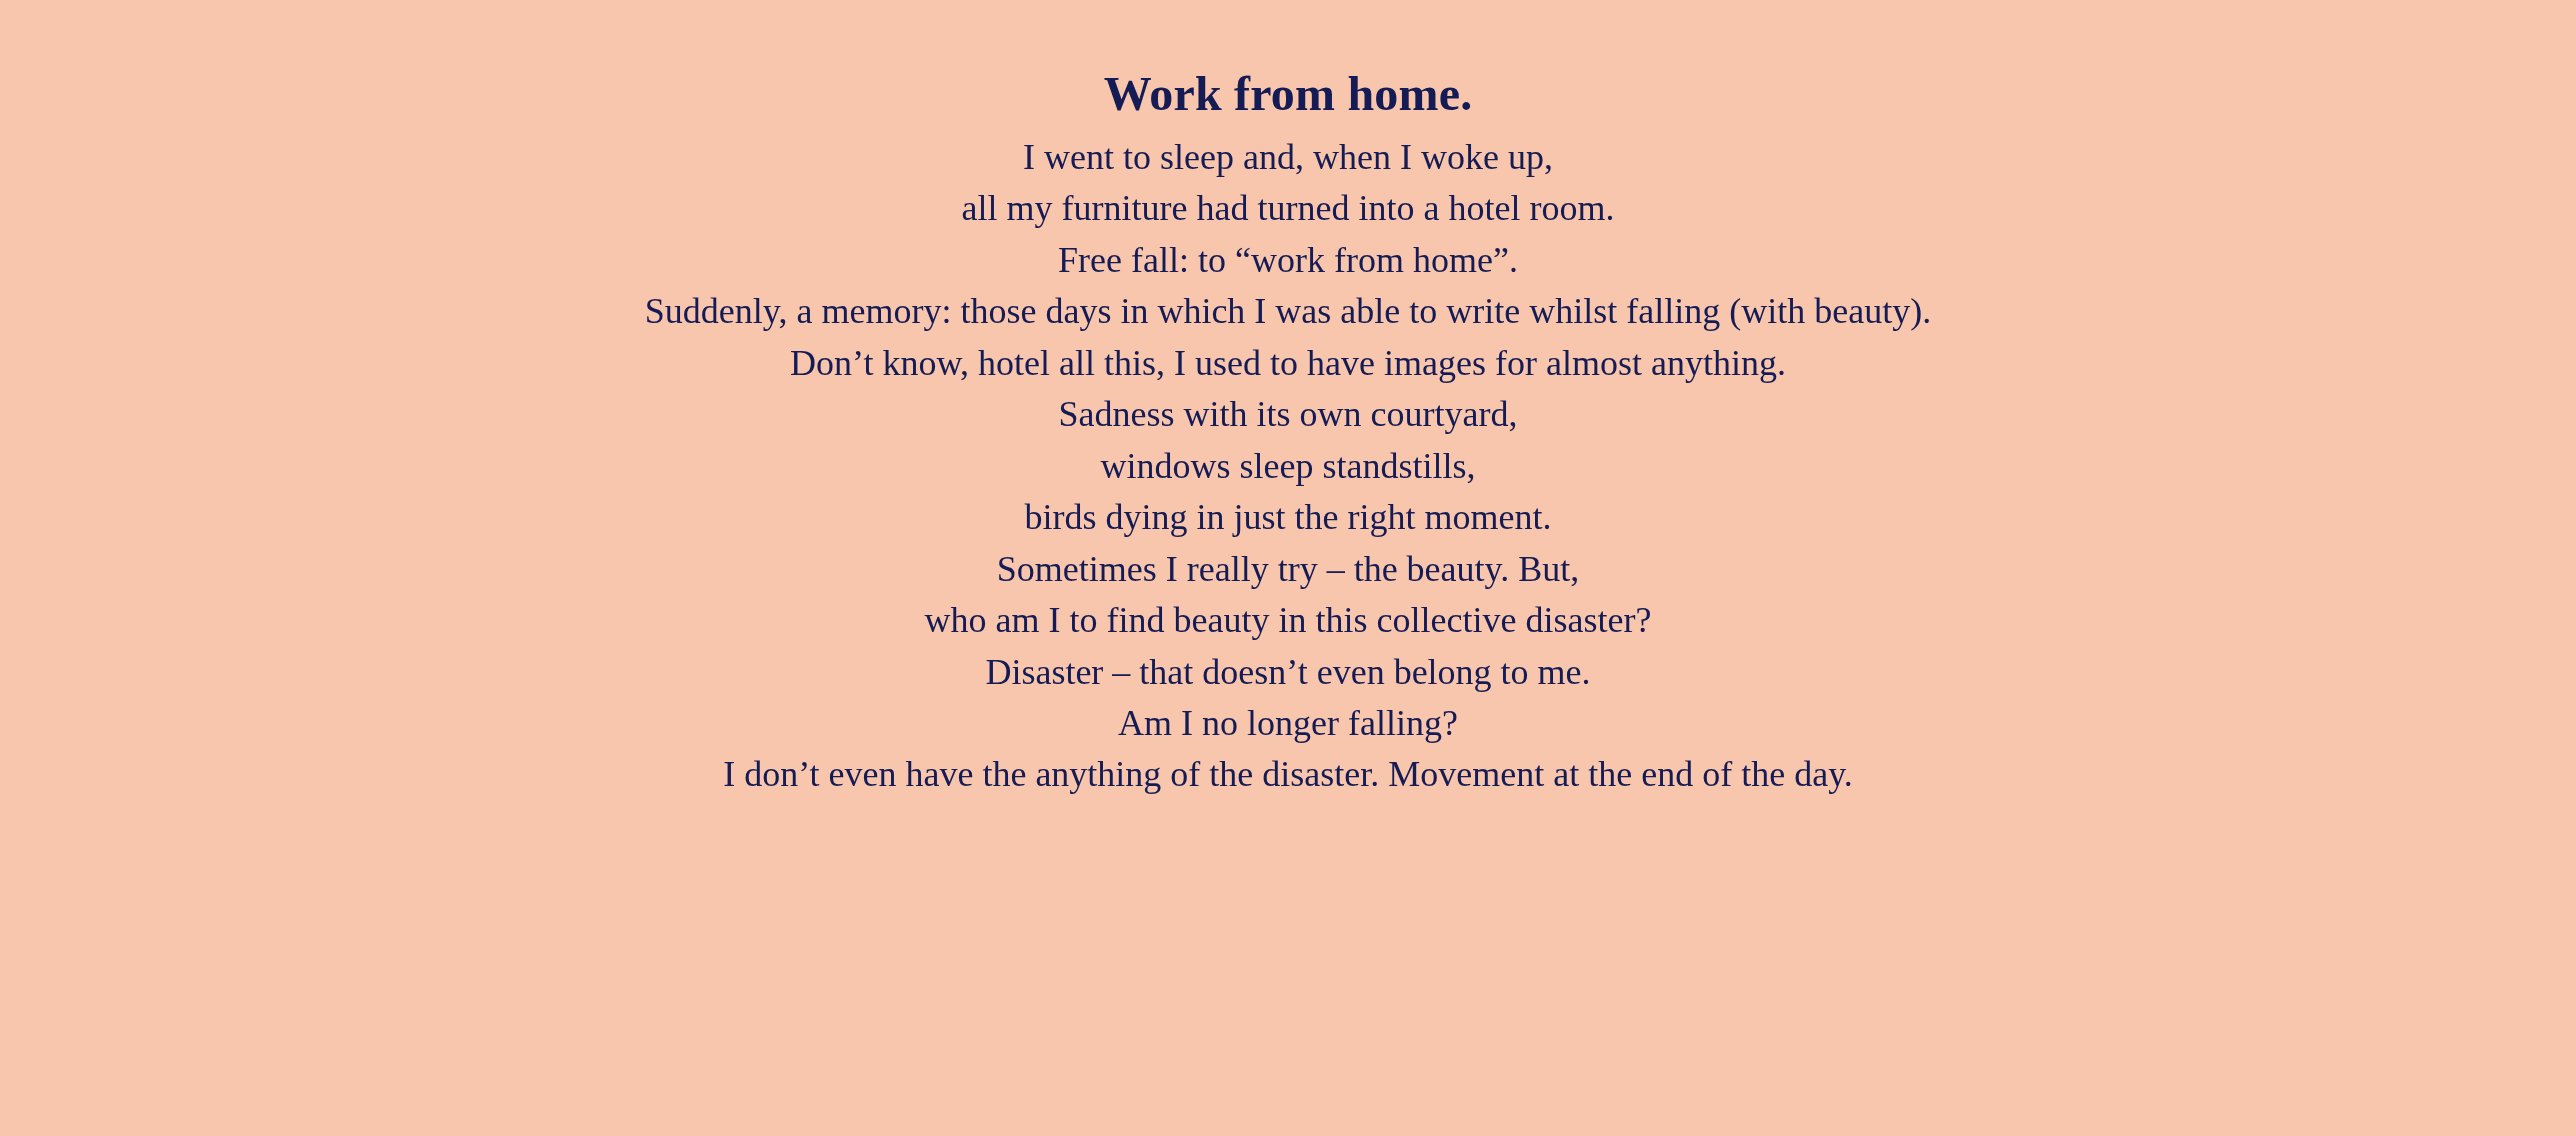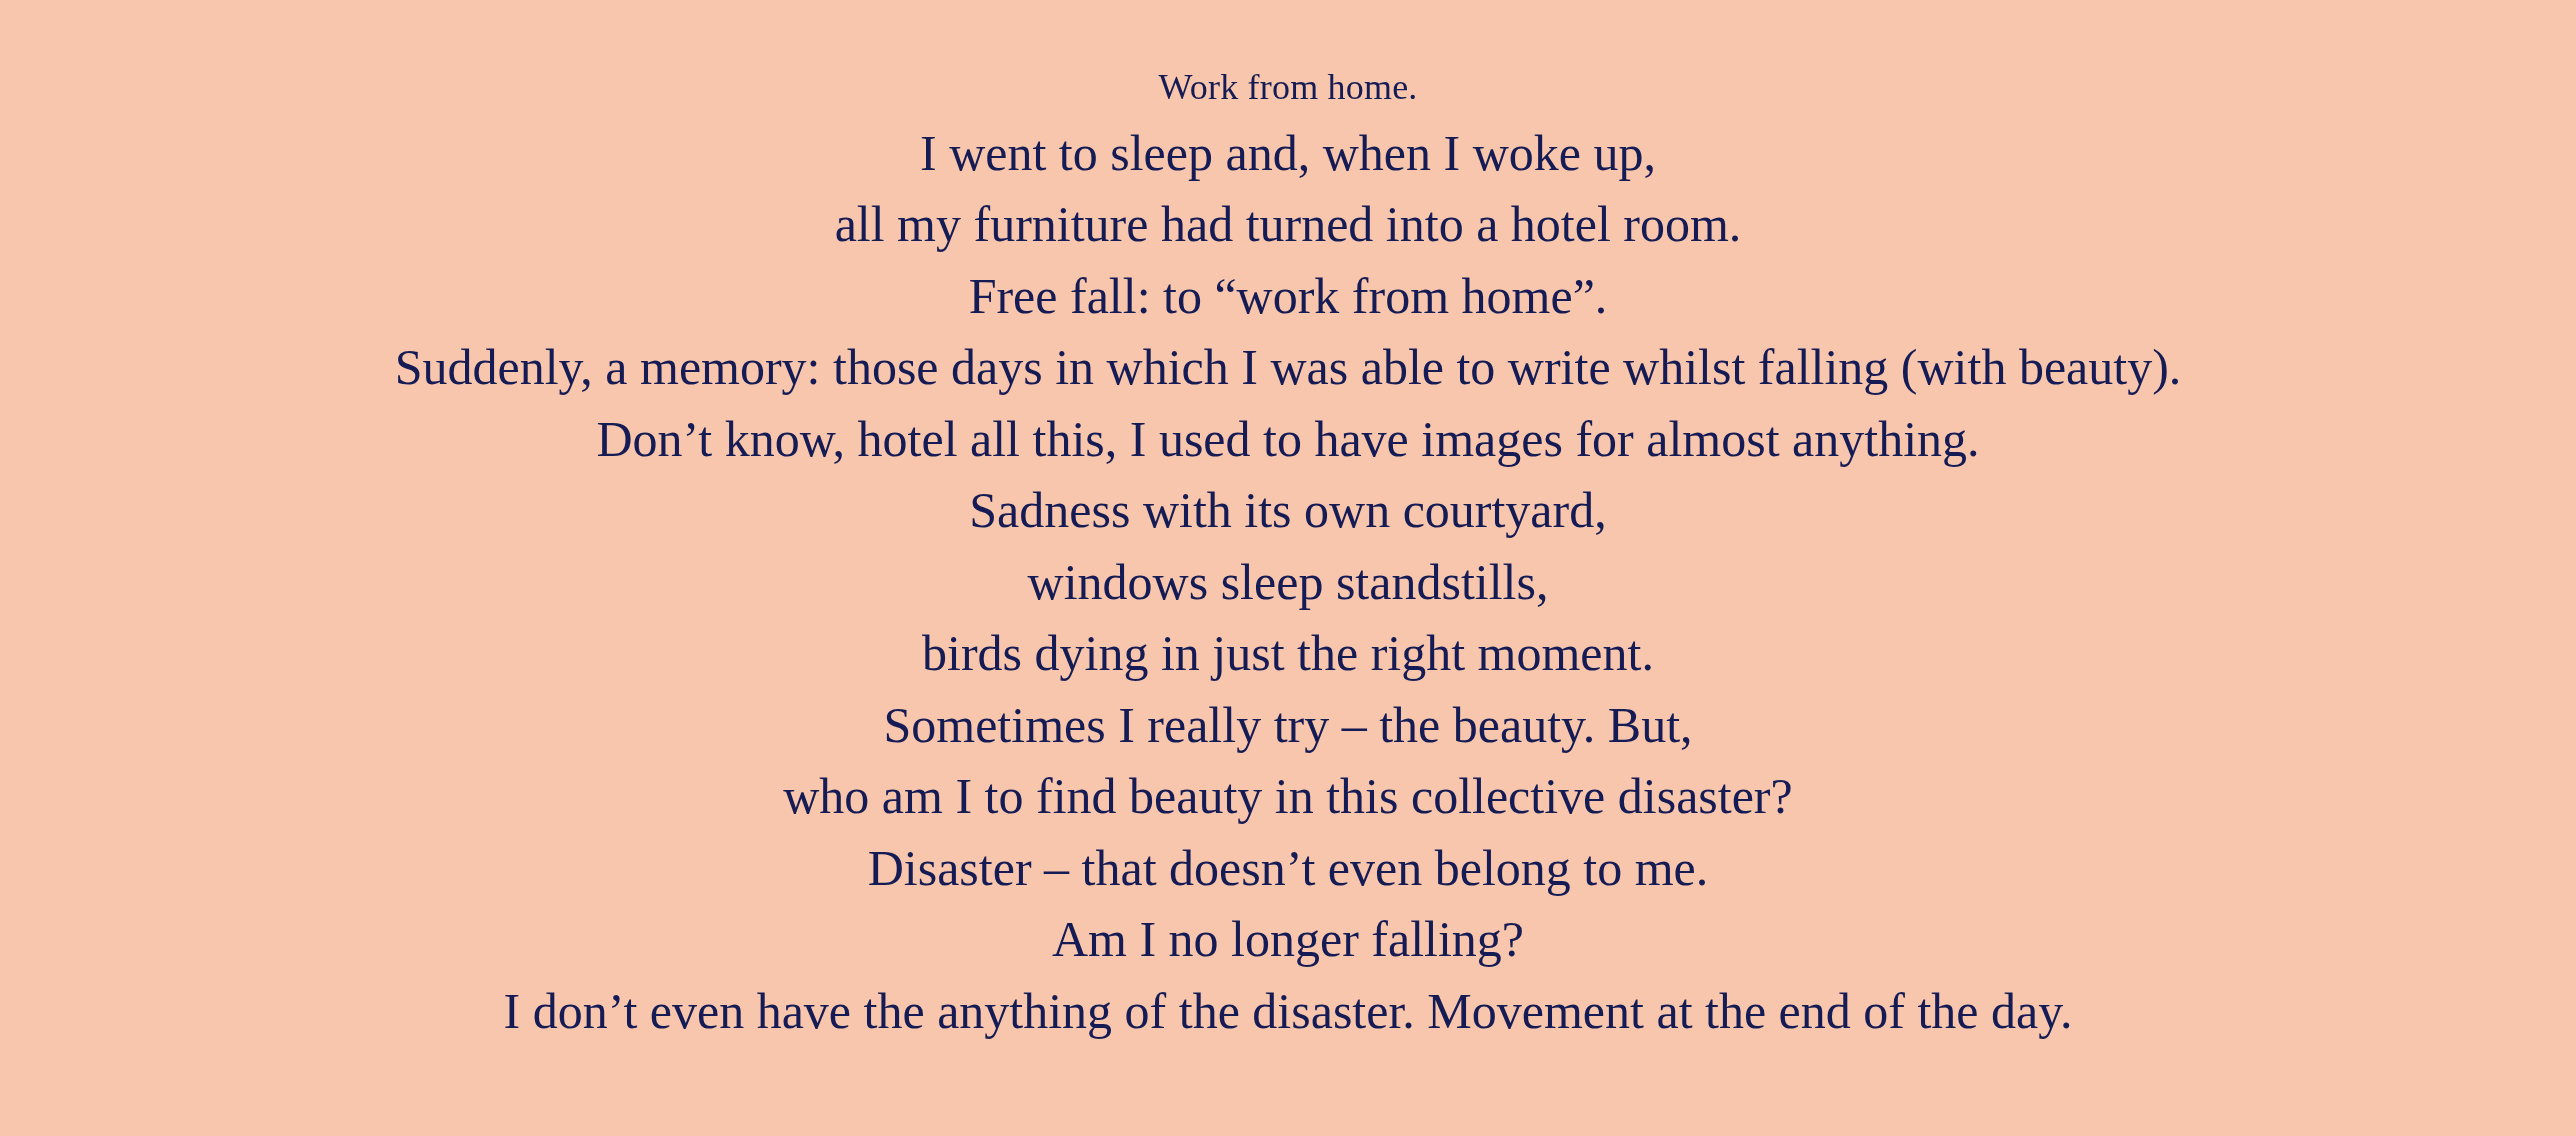"Work from home." .poem-title { font-size: 36px -> 48px; font-weight: normal -> bold }
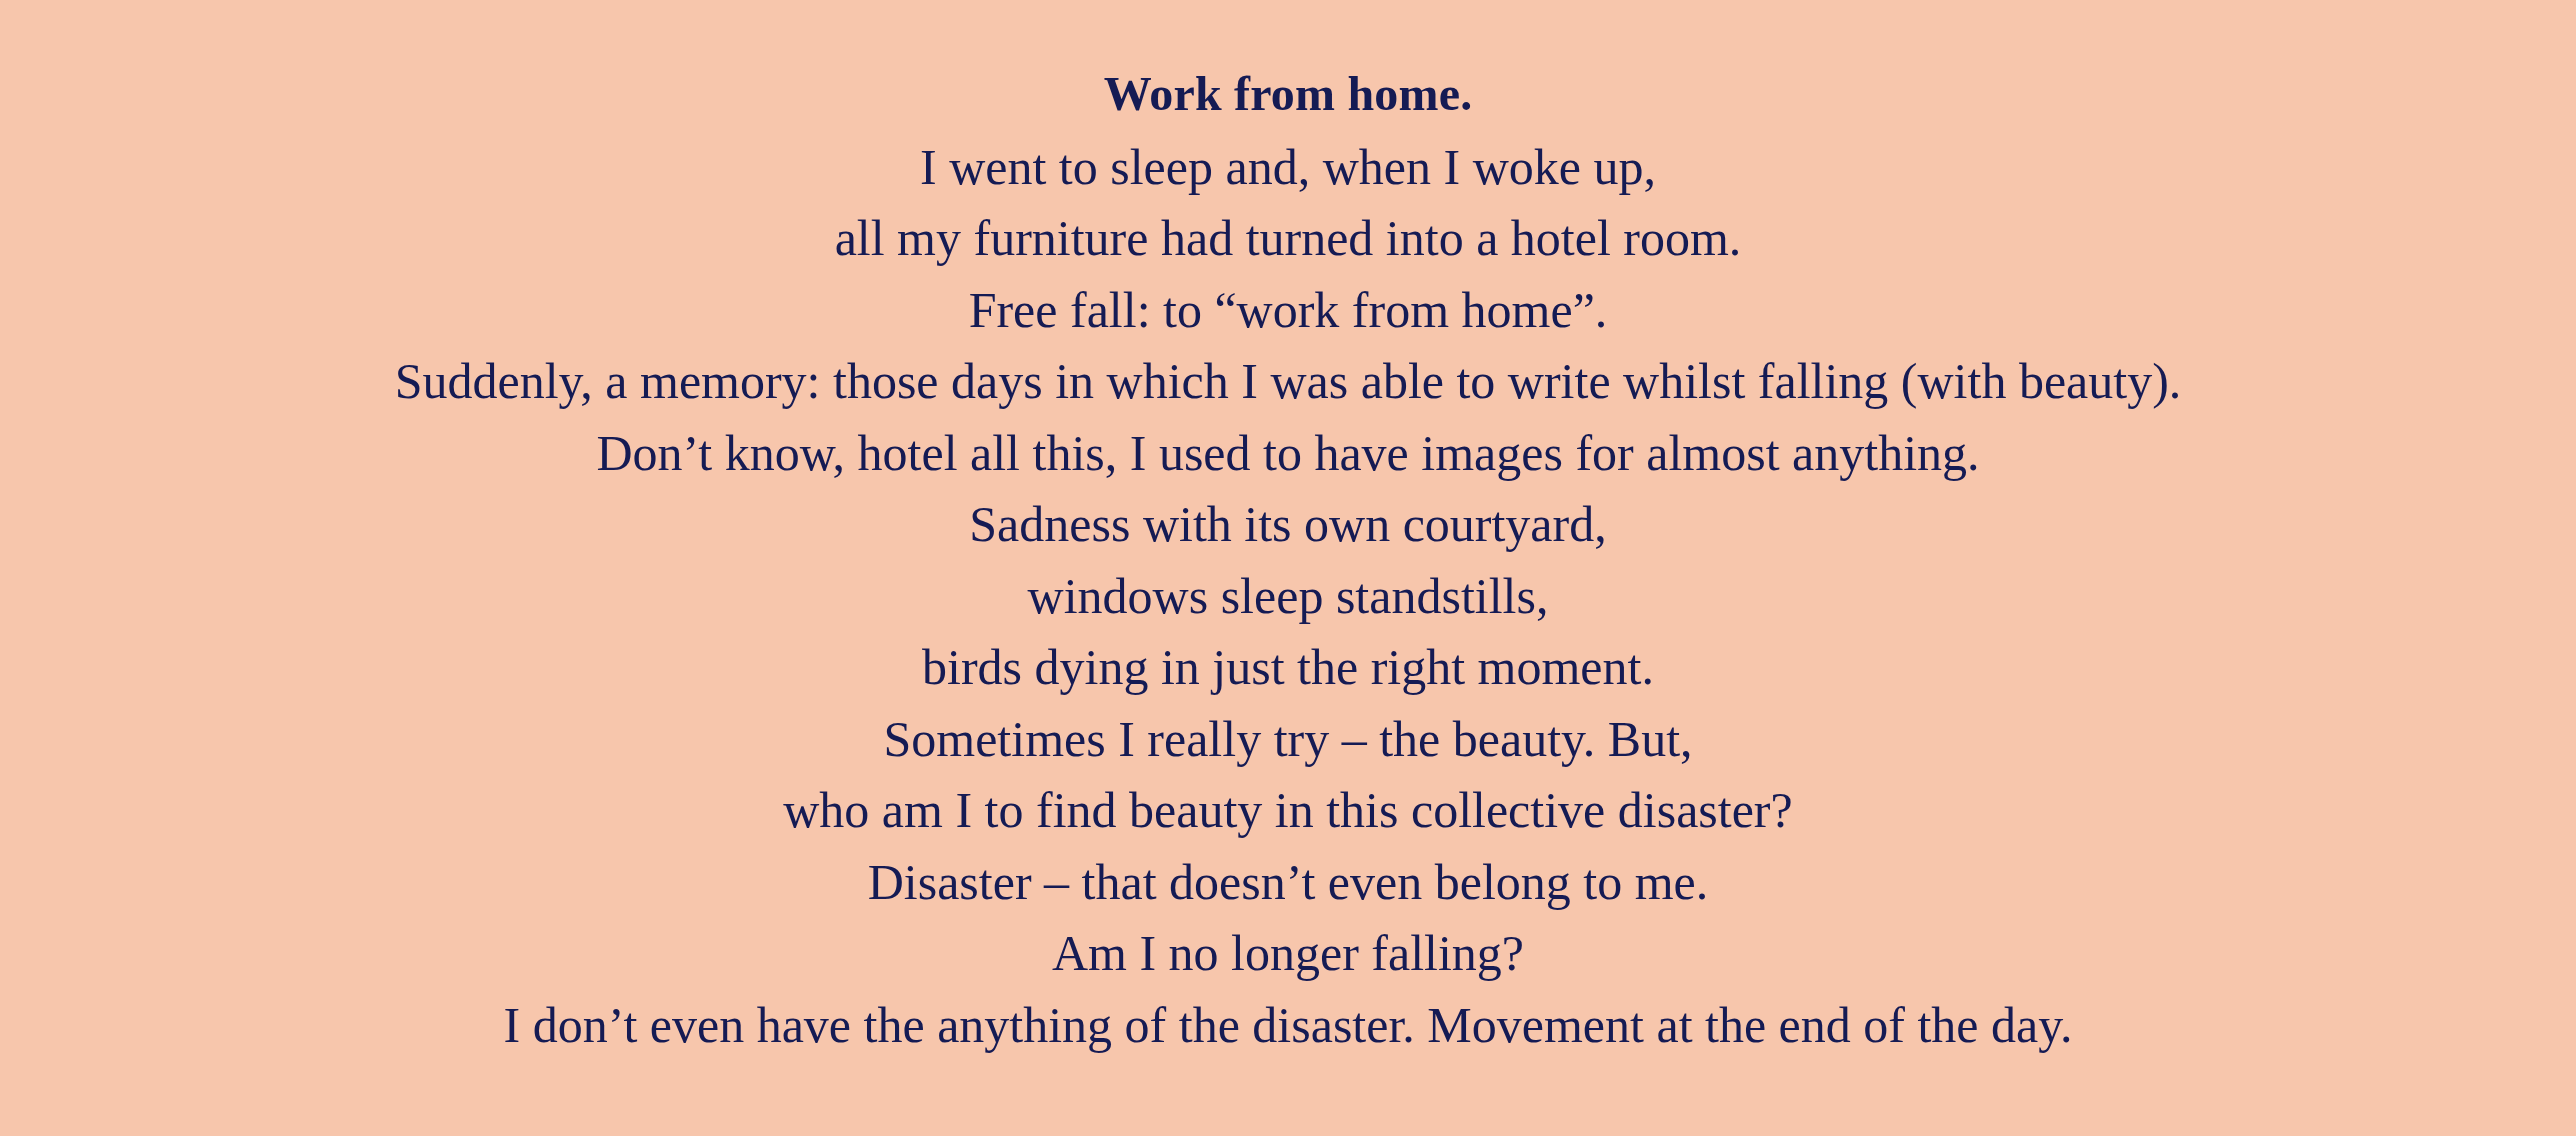"I went to sleep and," .poem-body { font-size: 50px -> 36px }
